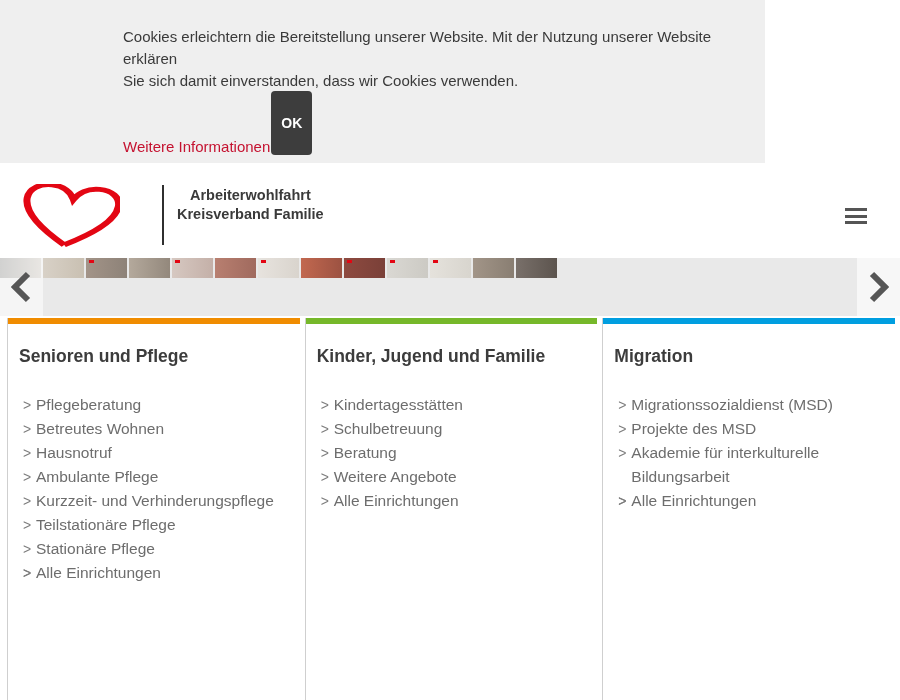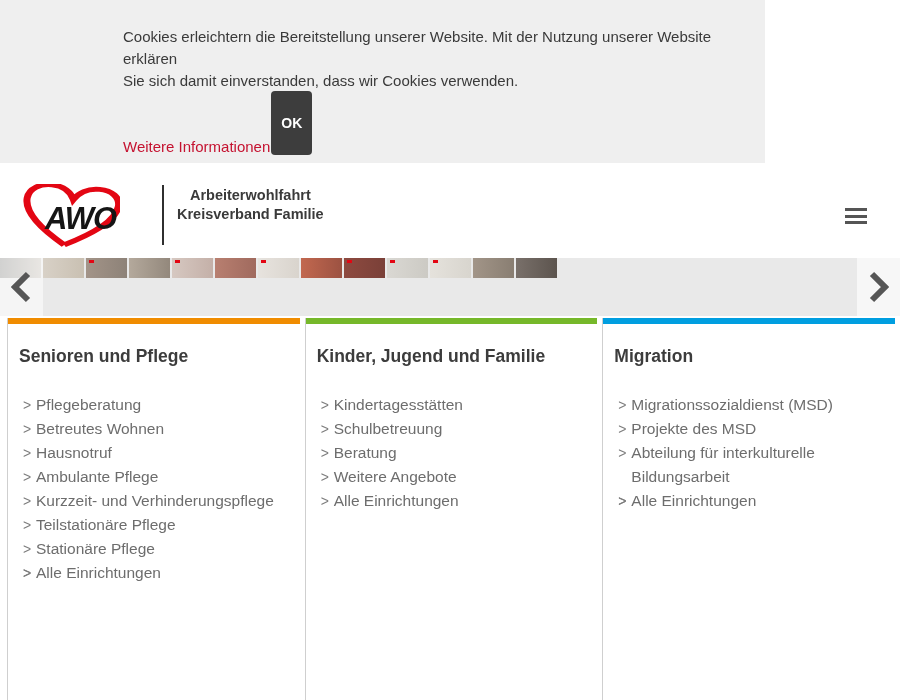"AWO" span.awo-word { html: <span>AWO</span> -> none }
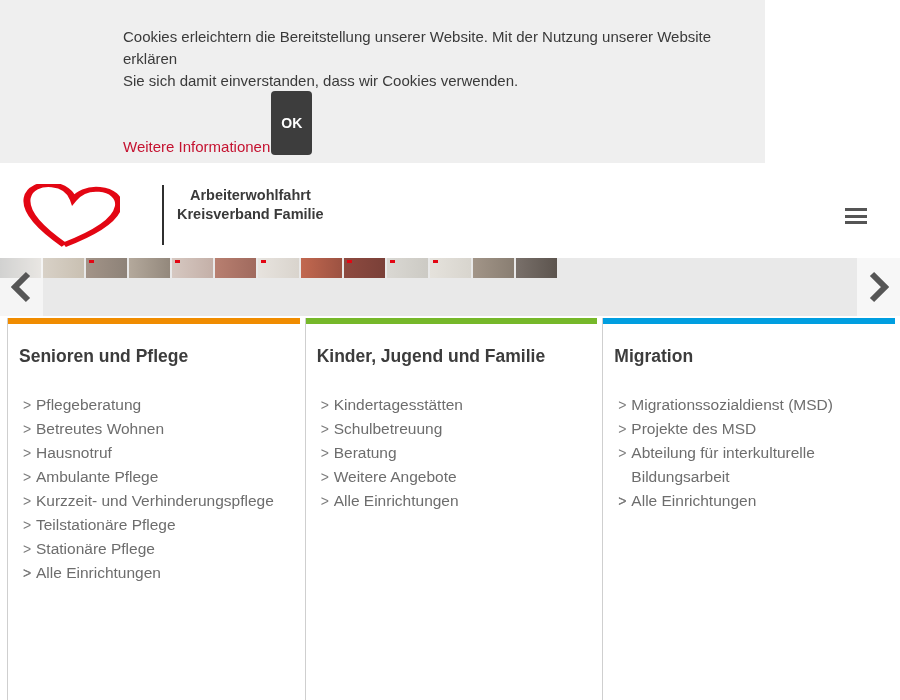"Abteilung für interkulturelle" span { text: Abteilung -> Akademie }
